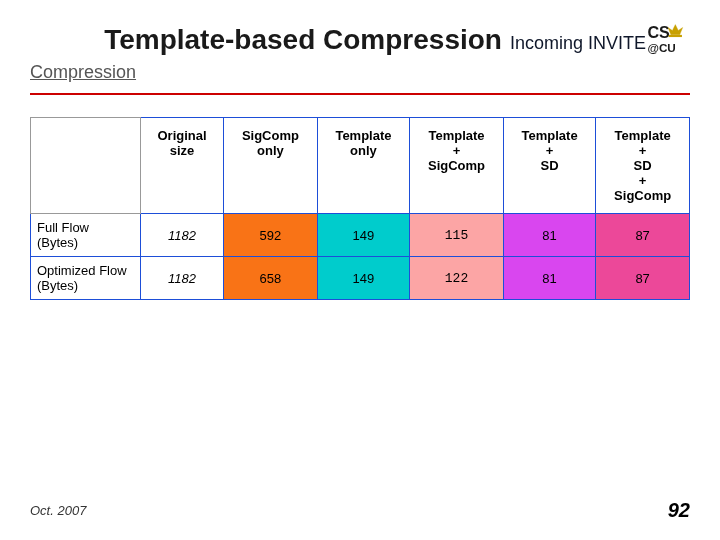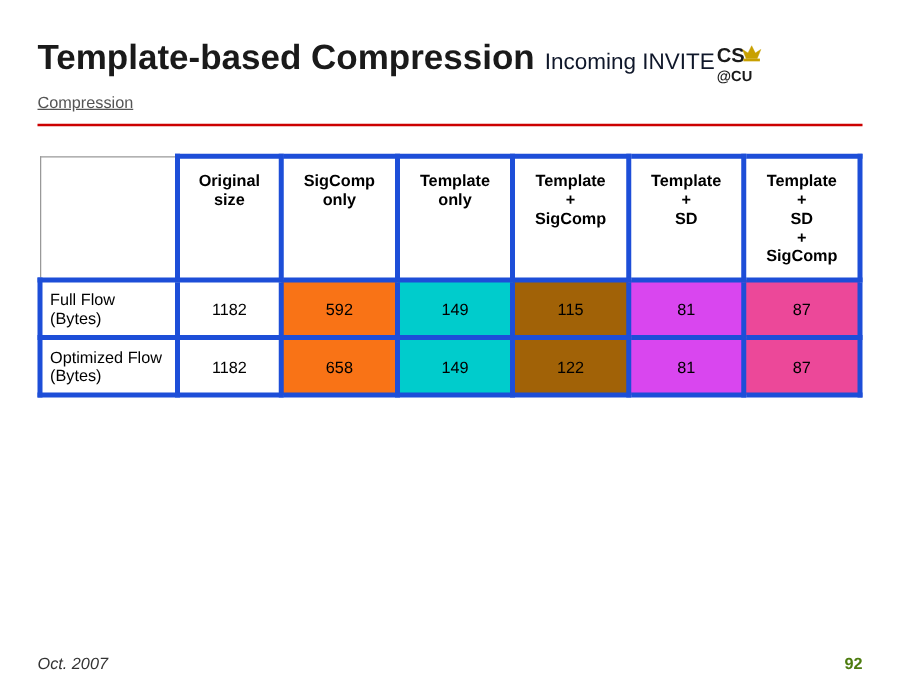"Template-based Compression" .title-row { justify-content: flex-start -> flex-end }
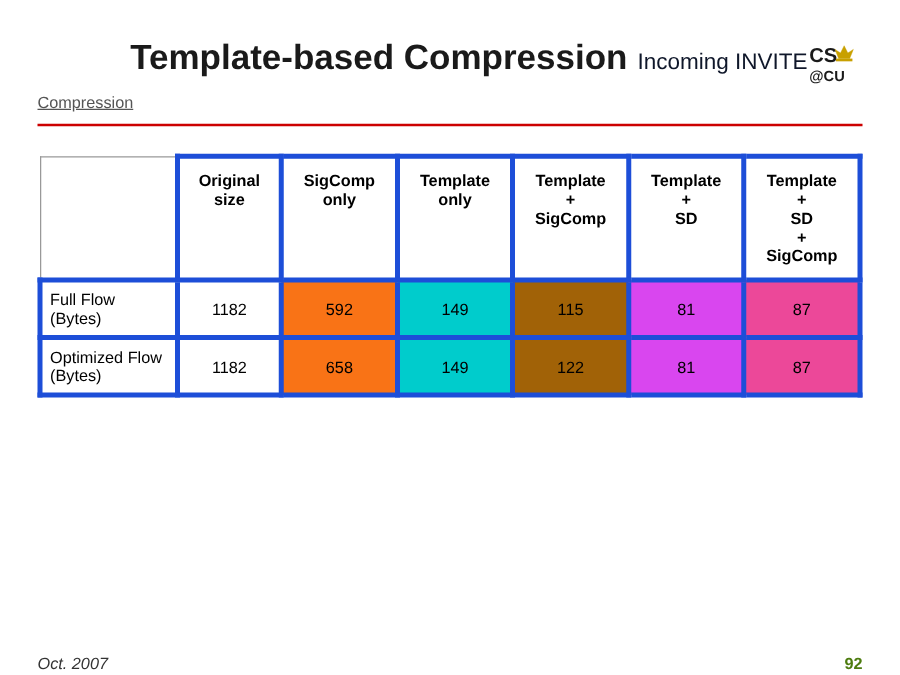"CS" .logo-area { margin-top: 12px -> none }
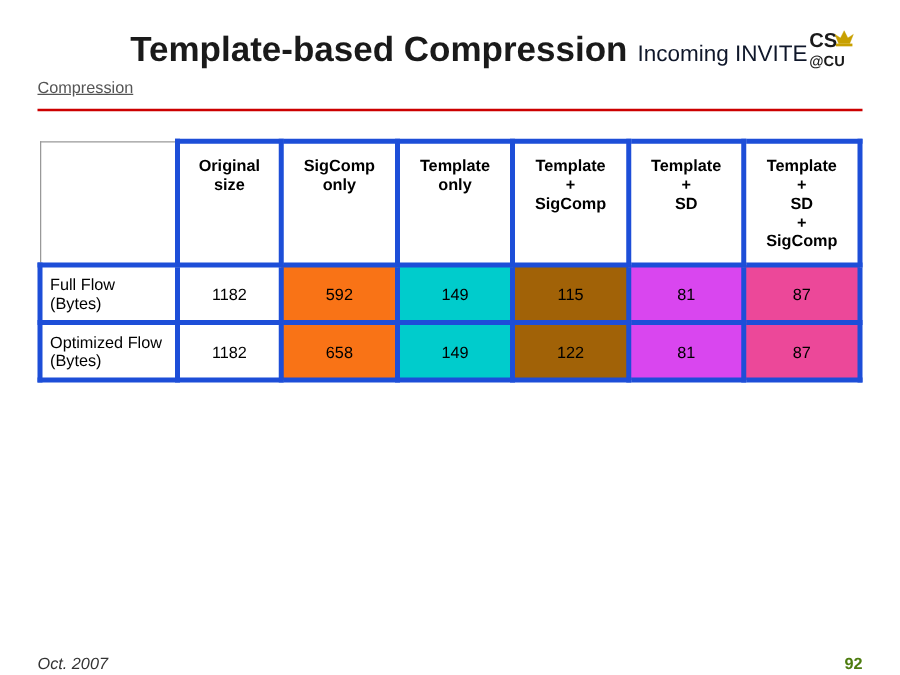"Compression" .subtitle-text { font-size: 13px -> 18px }
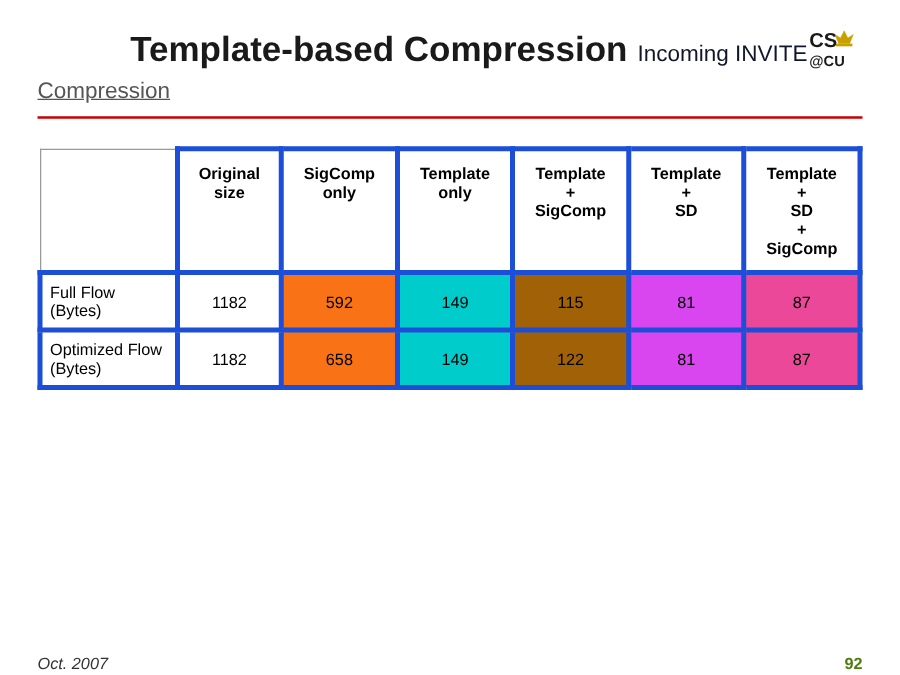"Original" th, td { border: 4px solid #1d4ed8 -> 1px solid #1d4ed8 }
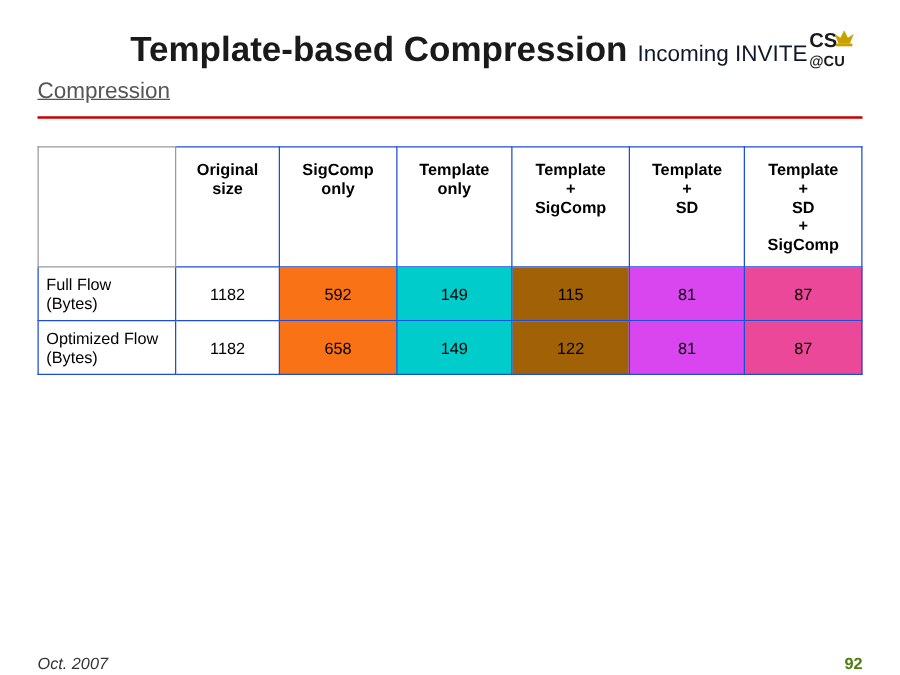"1182" .data-original { font-style: none -> italic }
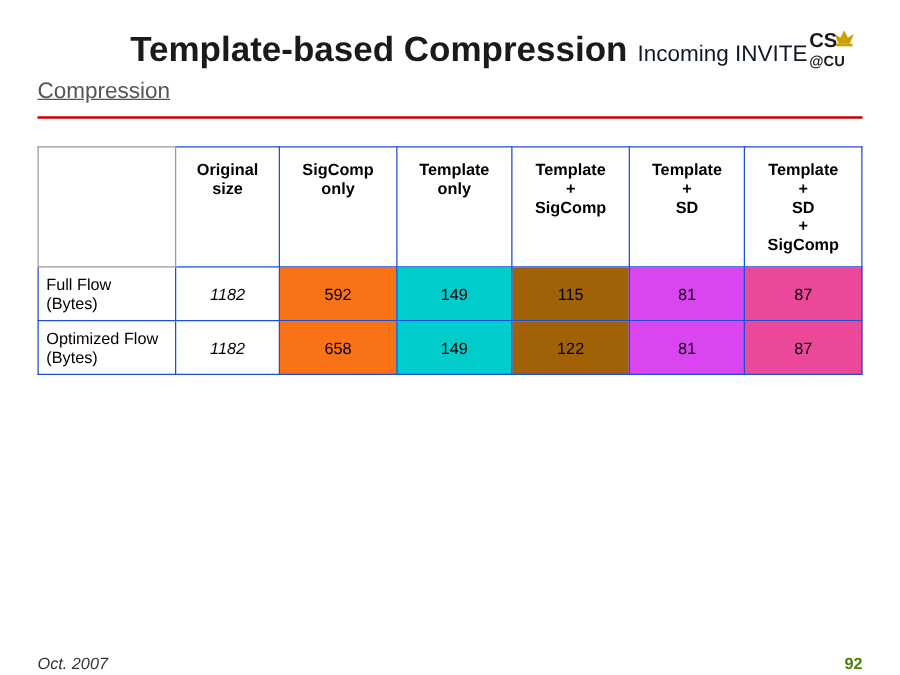"115" .data-template-sigcomp { background: #a16207 -> #fca5a5; font-family: none -> Liberation Mono, monospace }
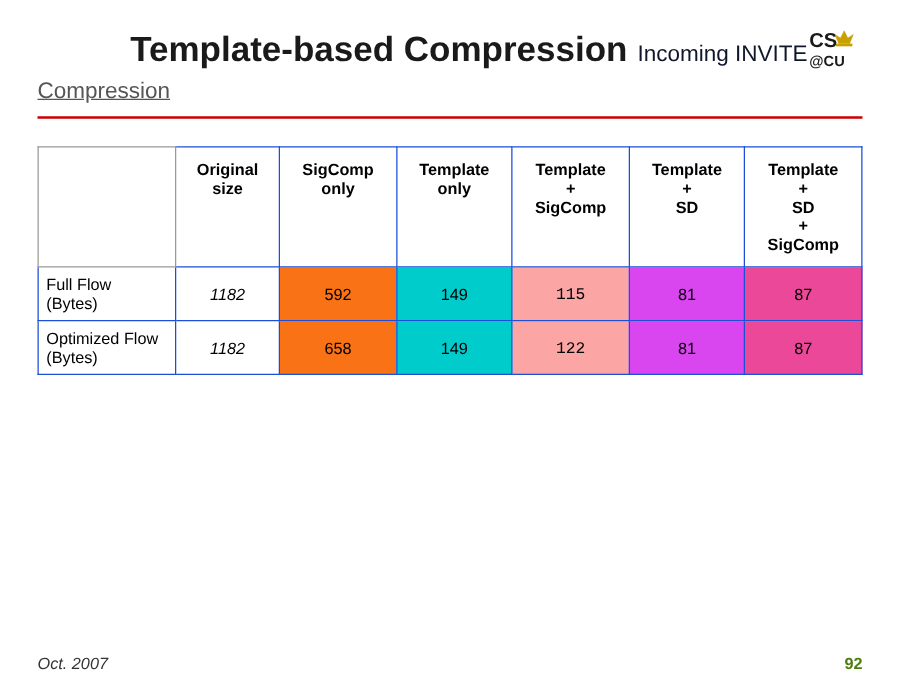"Oct. 2007" .footer { bottom: 2px -> 18px }
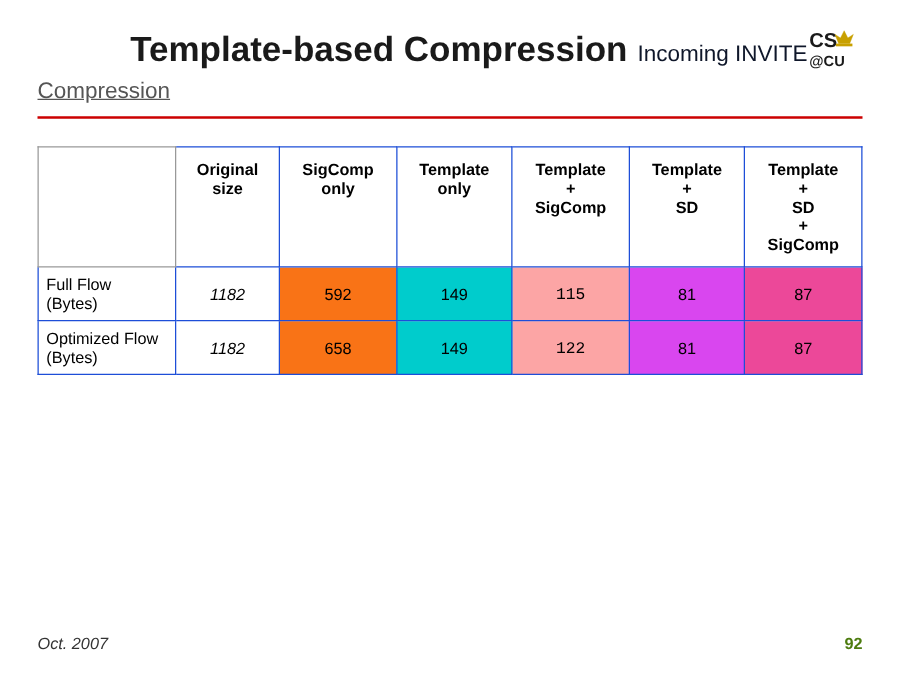"92" .footer-page { color: #4d7c0f -> #000000; font-size: 13px -> 20px; font-style: none -> italic }
